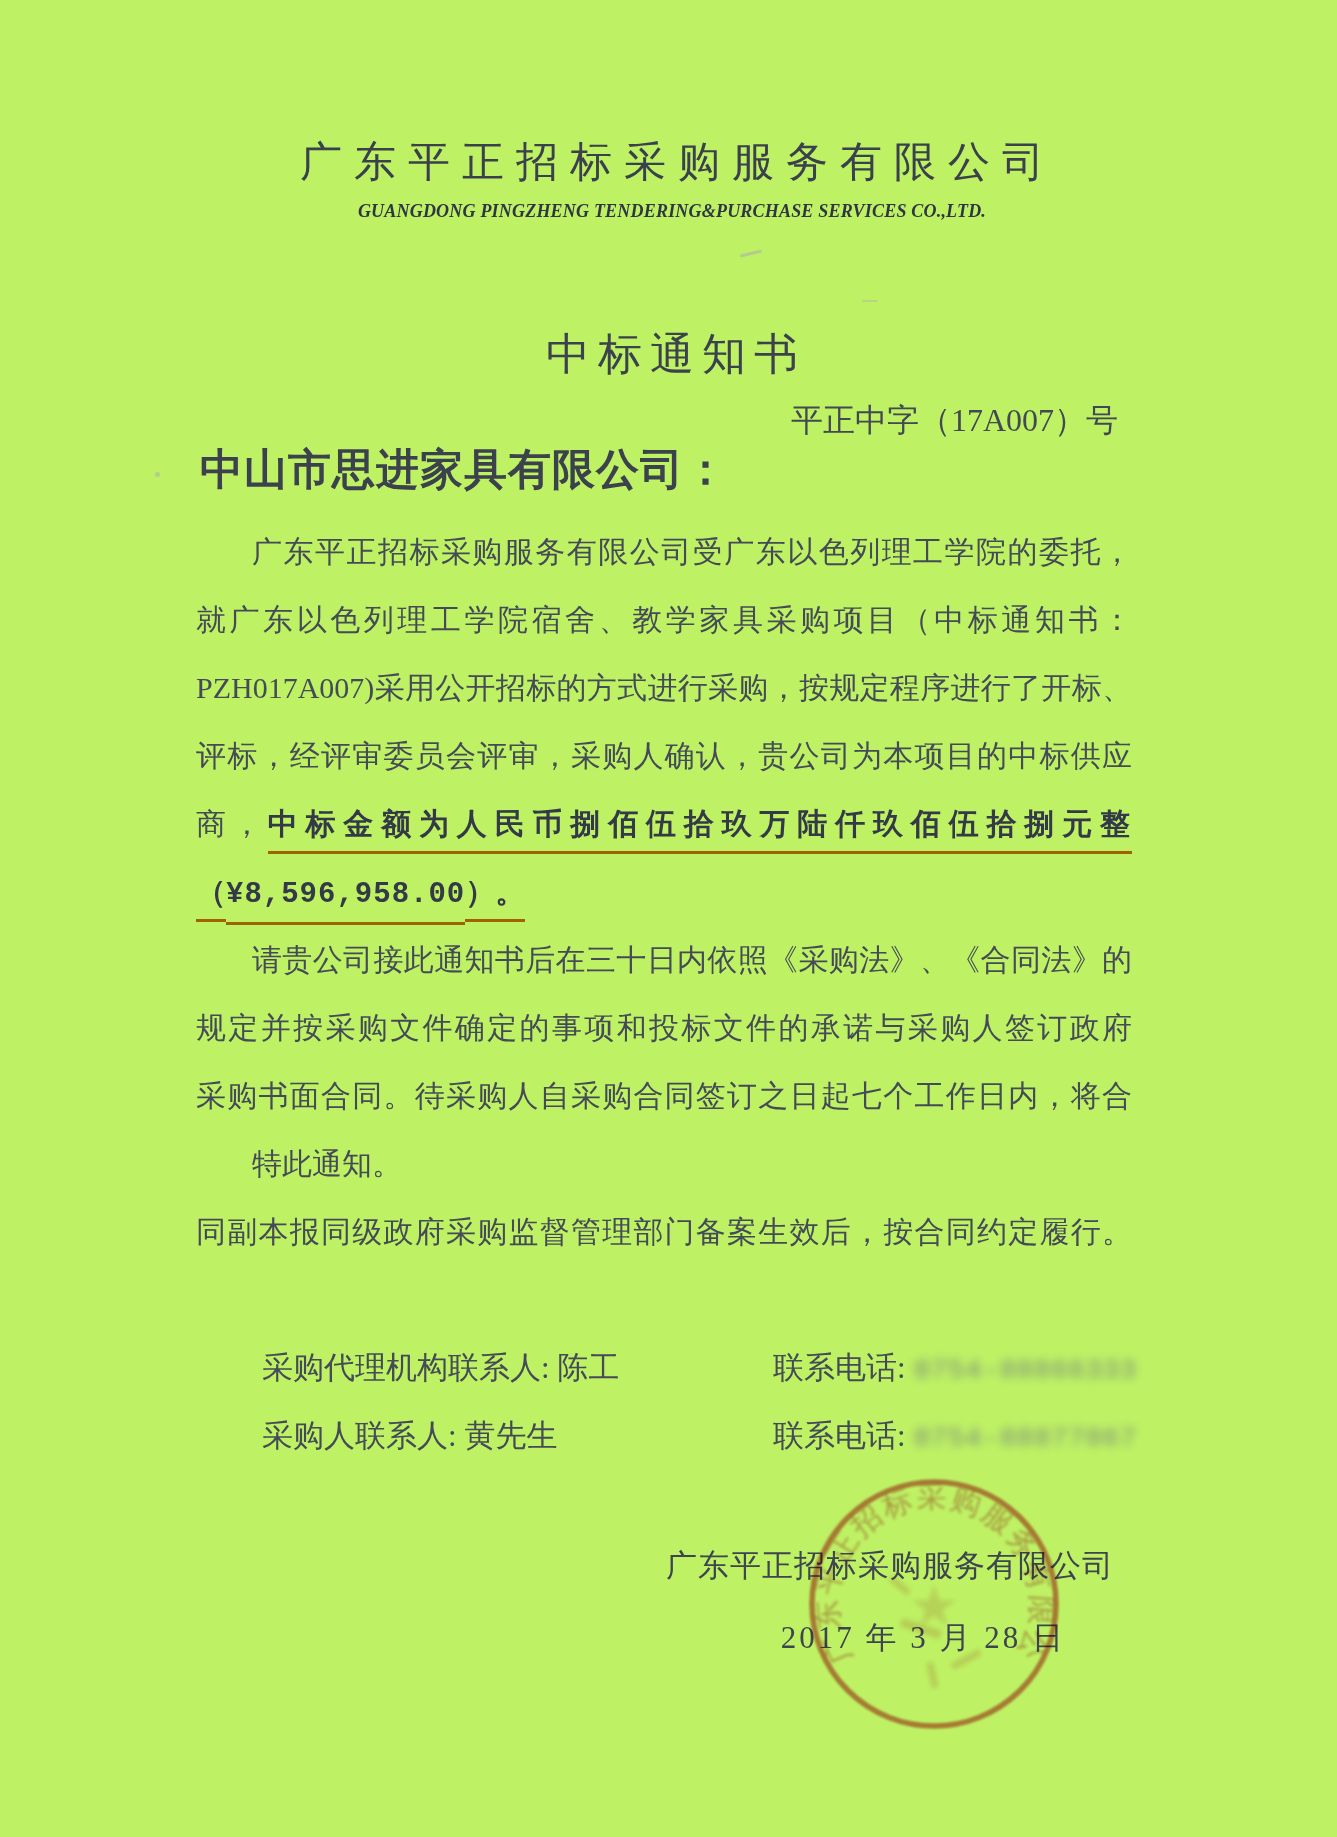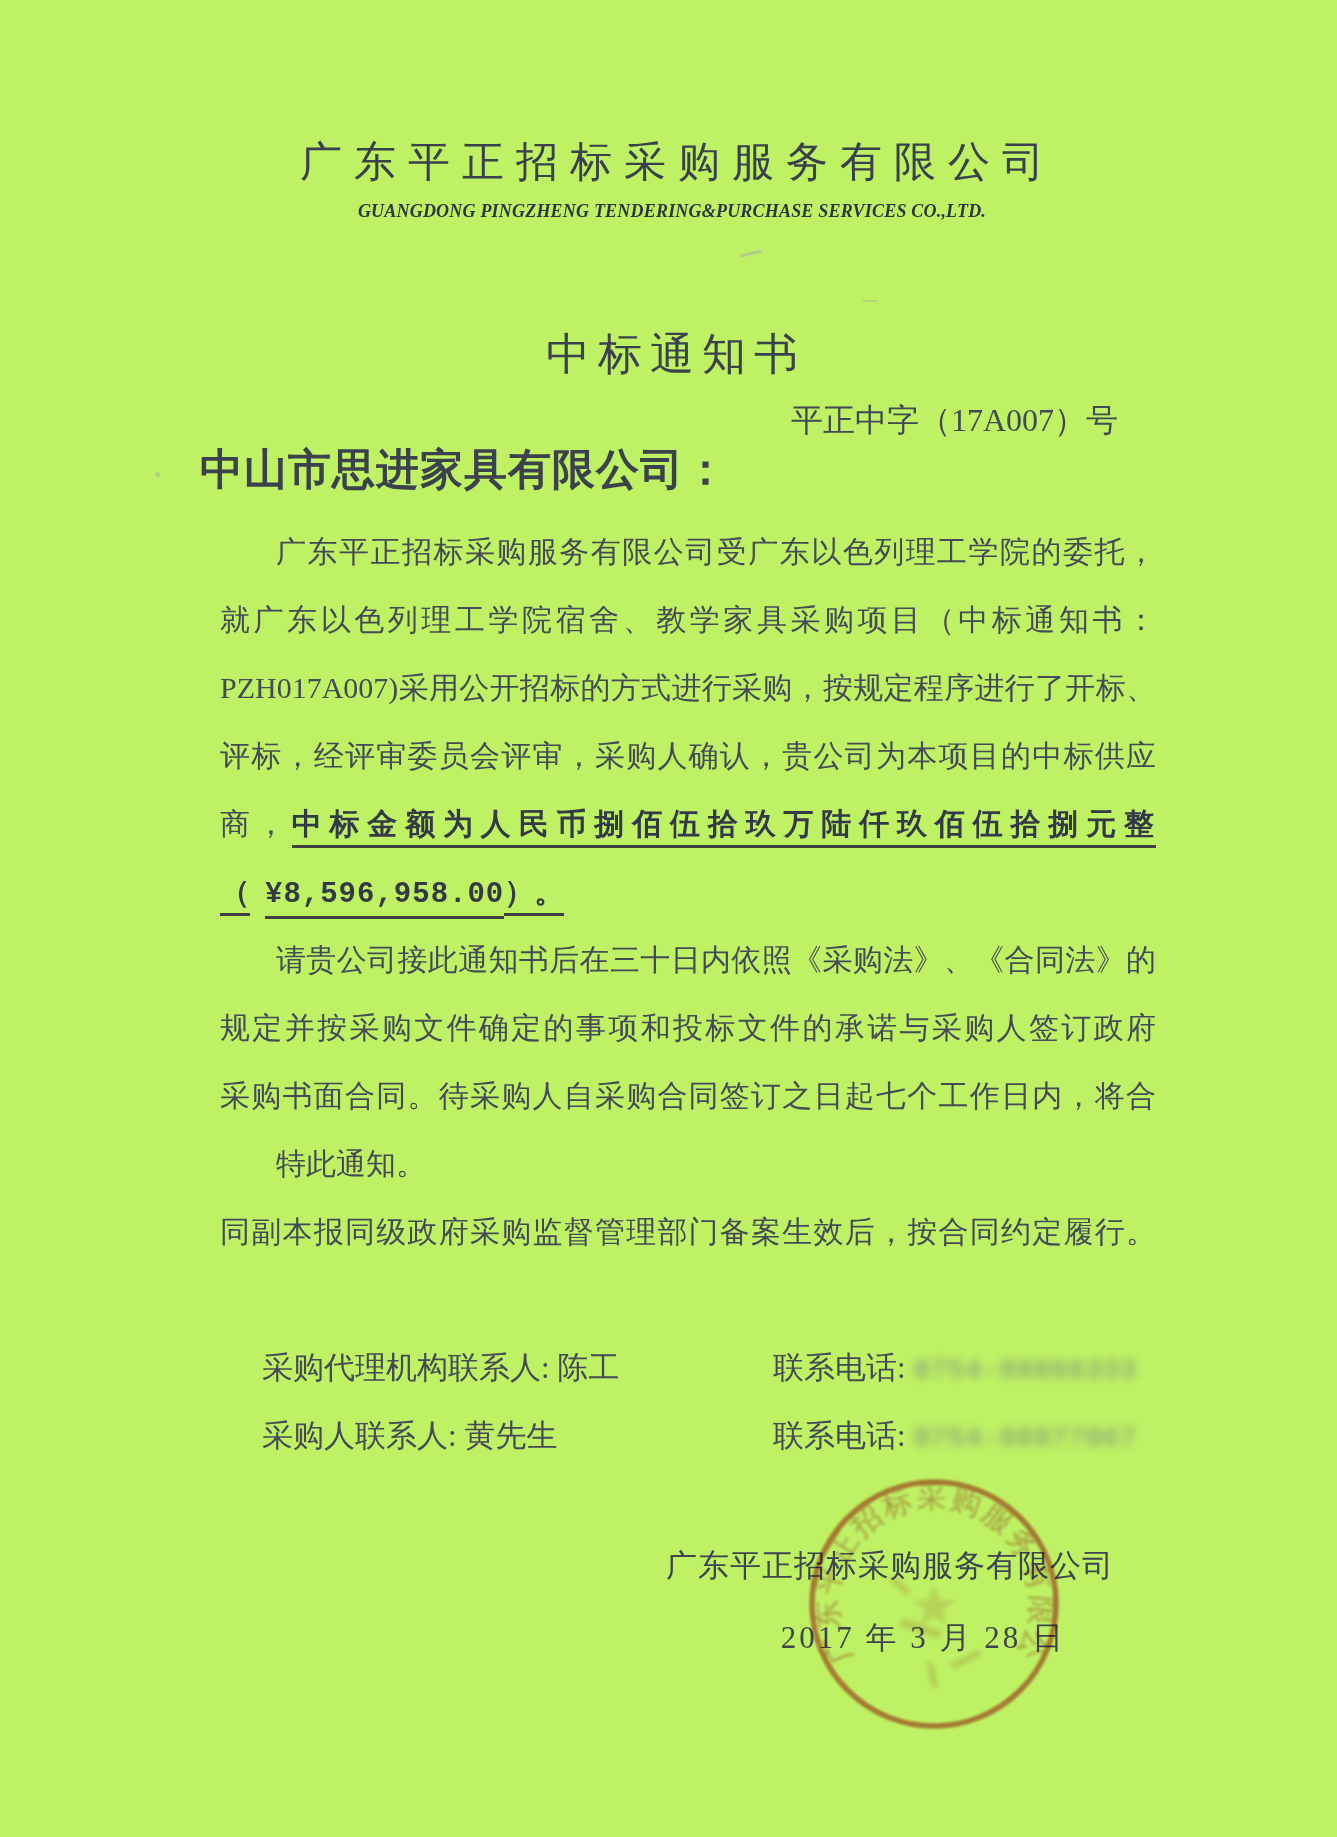"广东平正招标采购服务有限公司受广东以色列理工学院的委托，" .body-lines { left: 220px -> 196px }
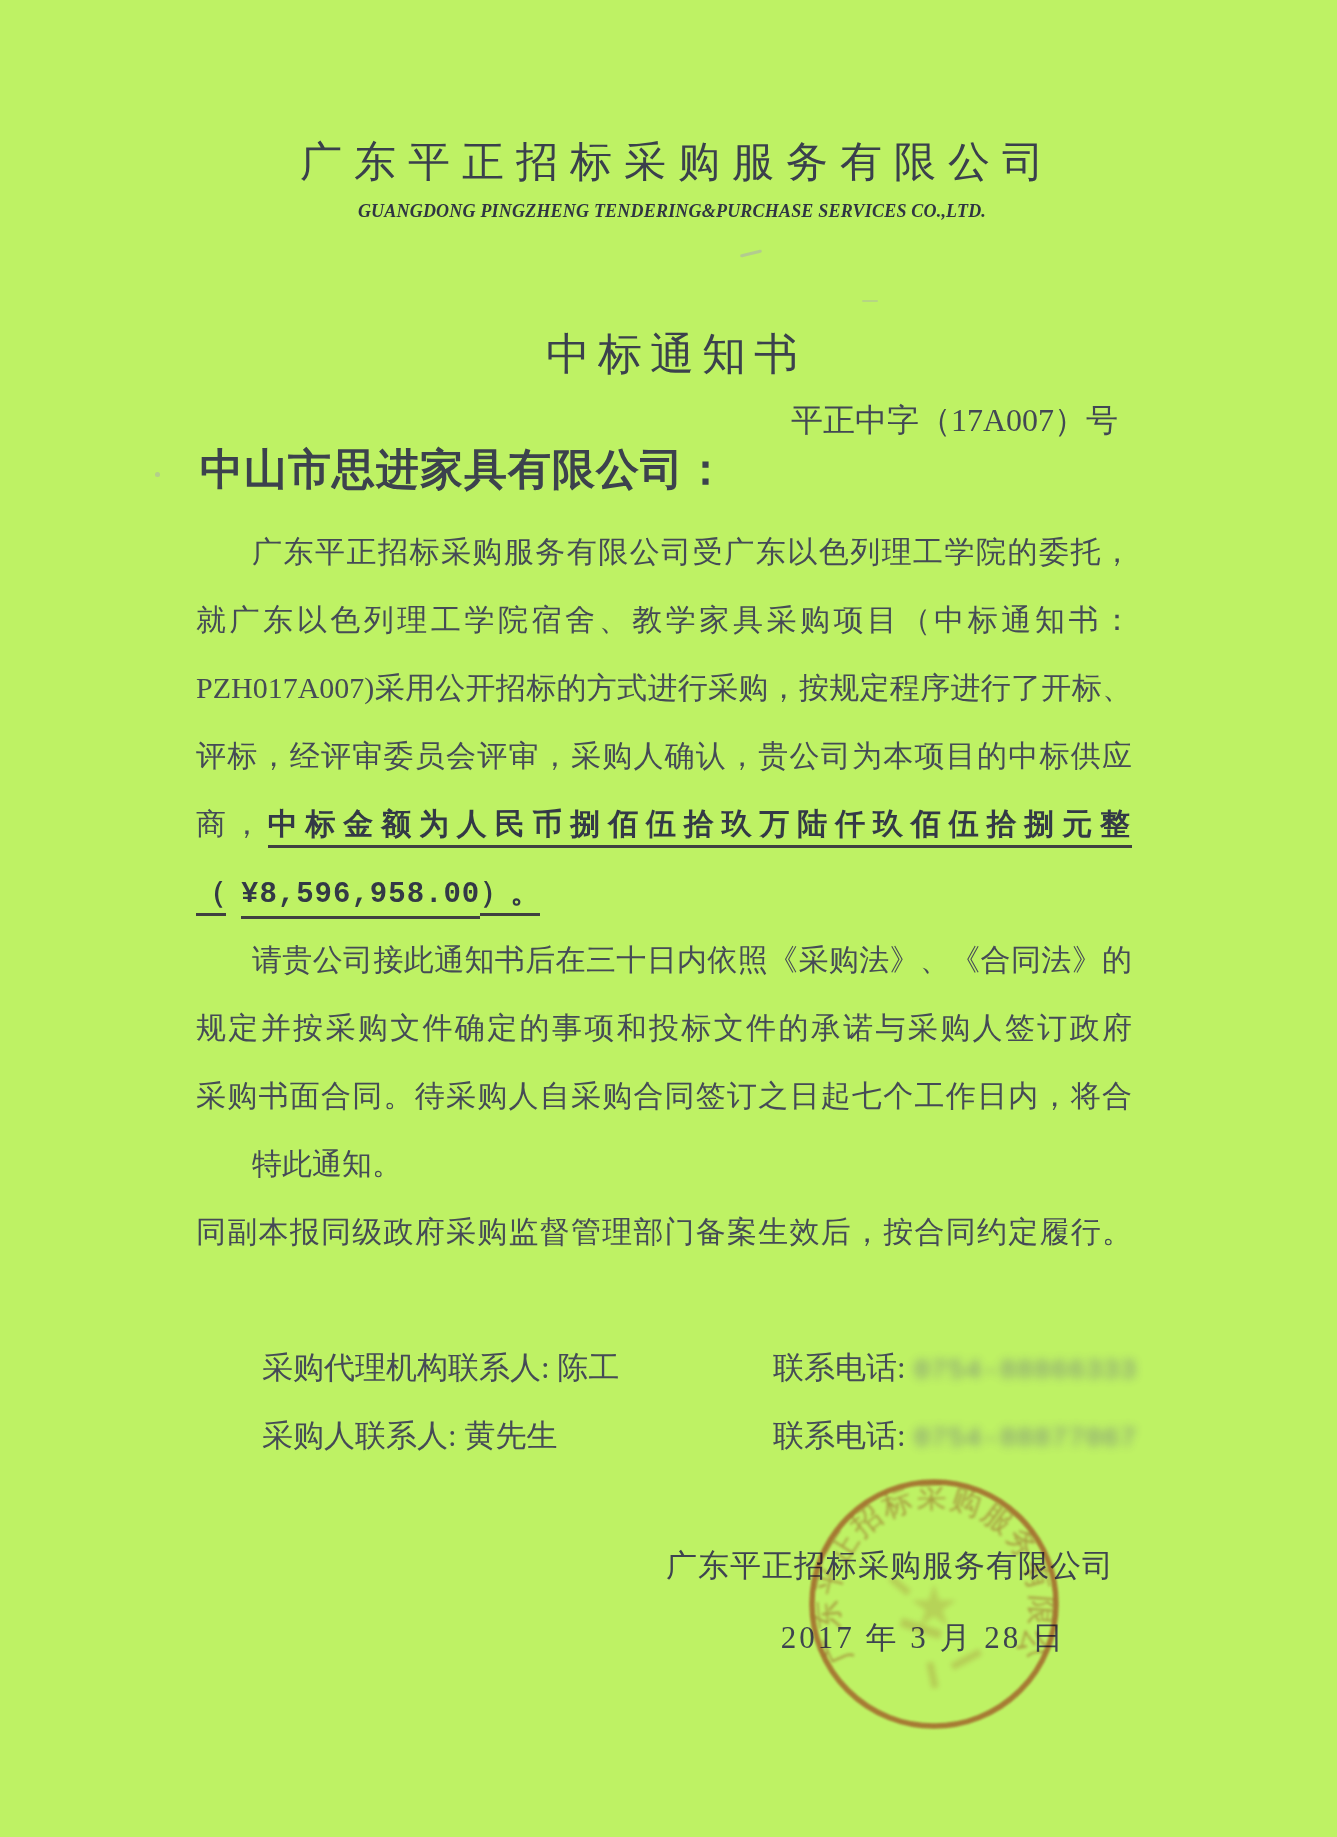"中标金额为人民币捌佰伍拾玖万陆仟玖佰伍拾捌元整" .bline .u { border-bottom: 3px solid #404040 -> 3px solid #a16207; padding-bottom: 5px -> 11px }
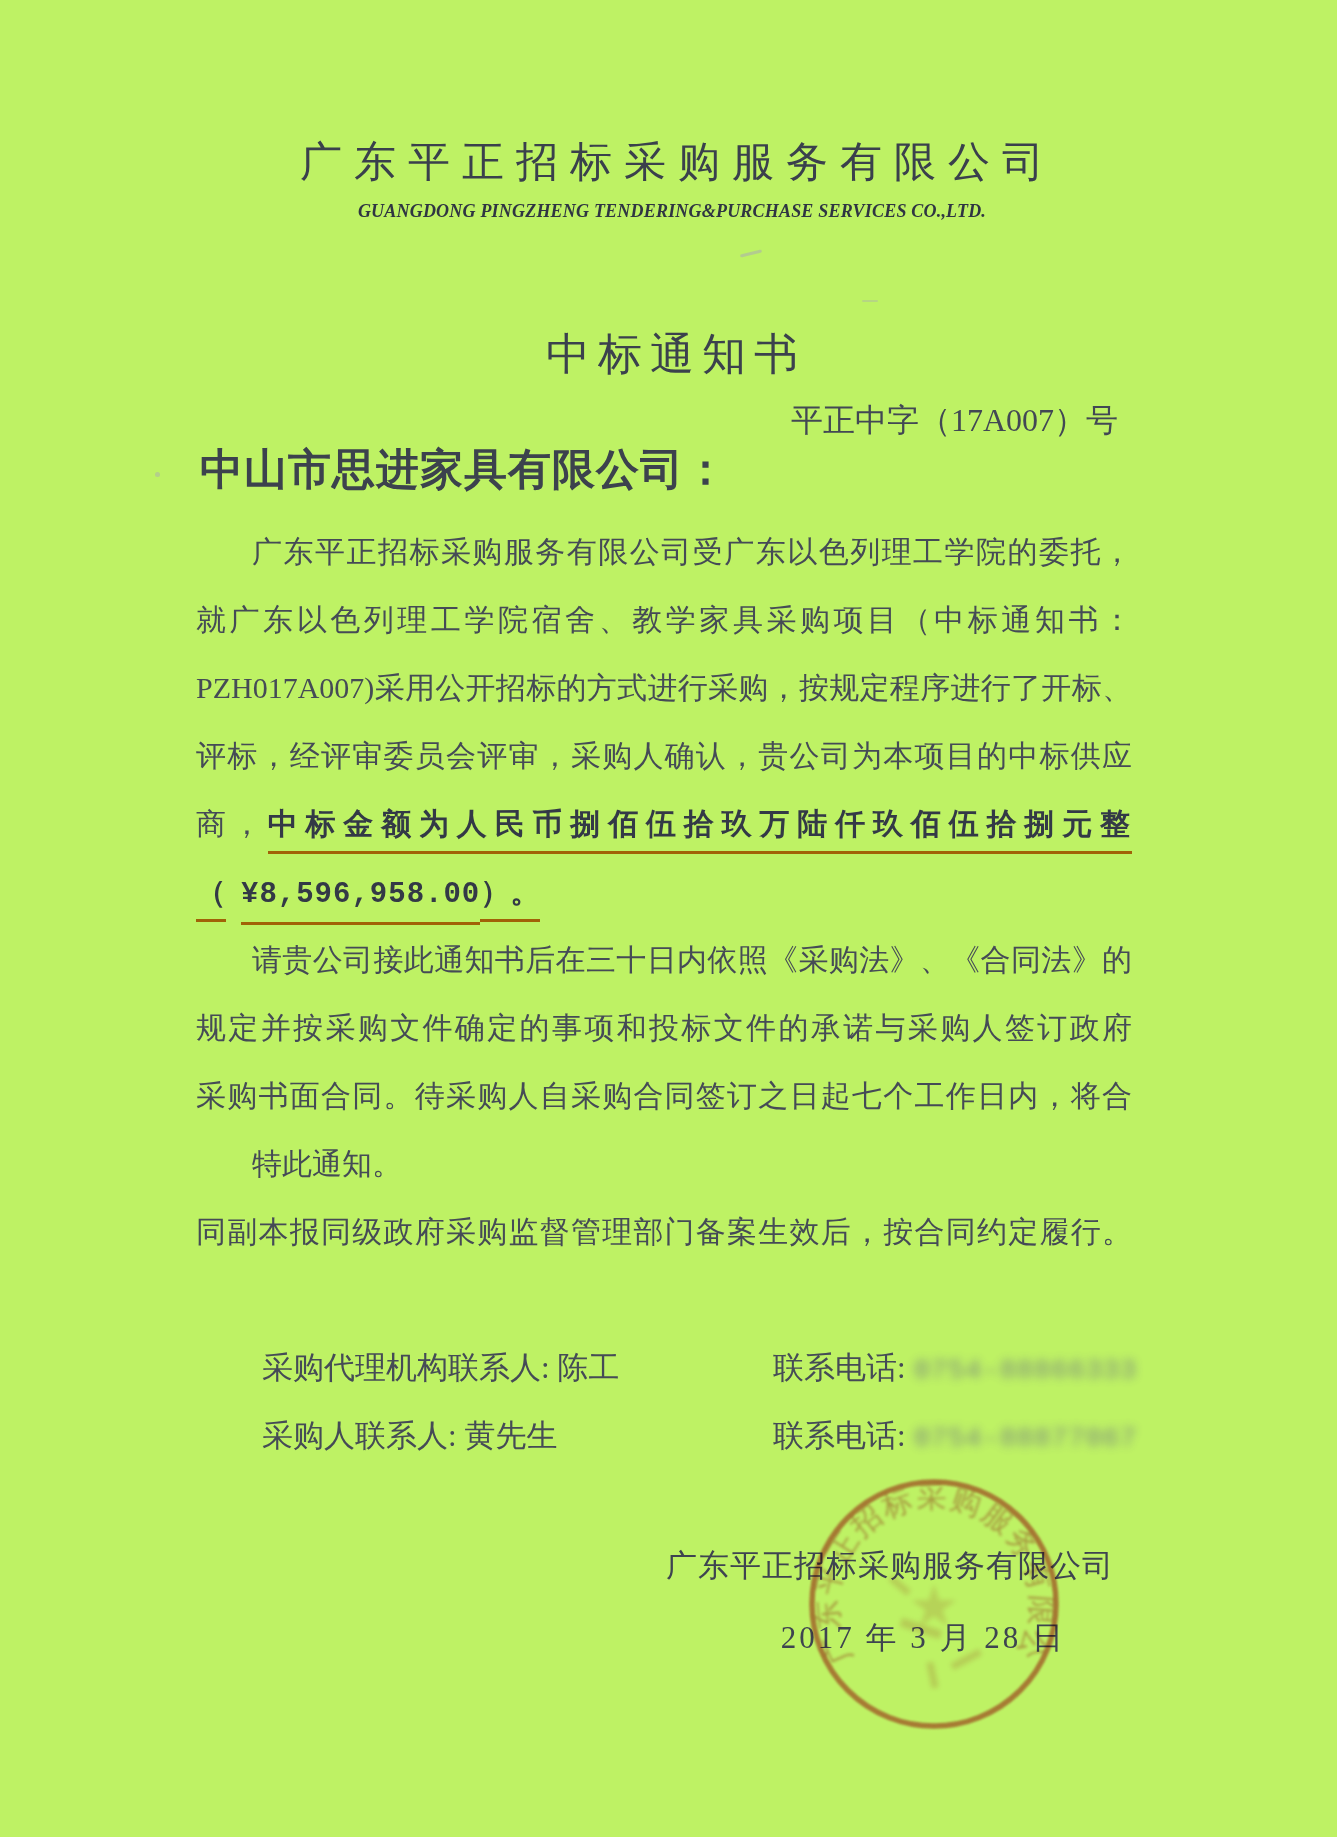"¥8,596,958.00" .bline .amt { margin-left: 15px -> none }
